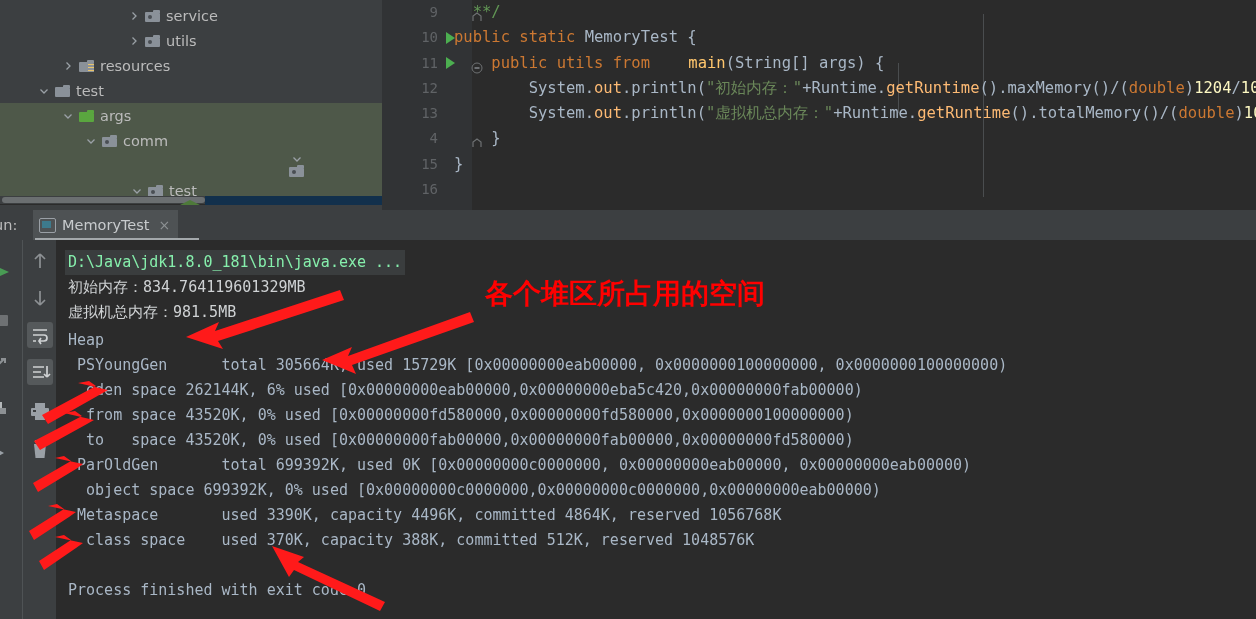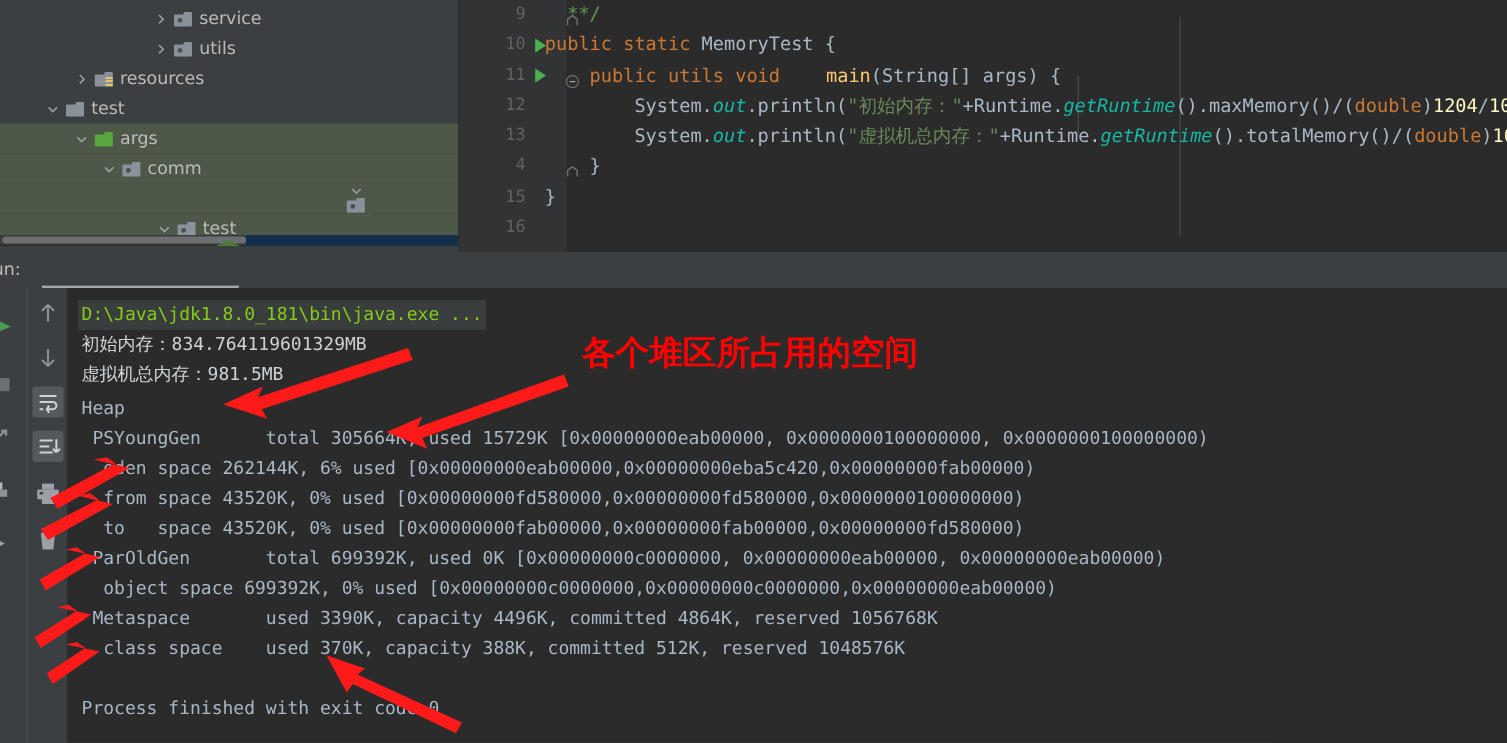"void" span.kw { text: void -> from }
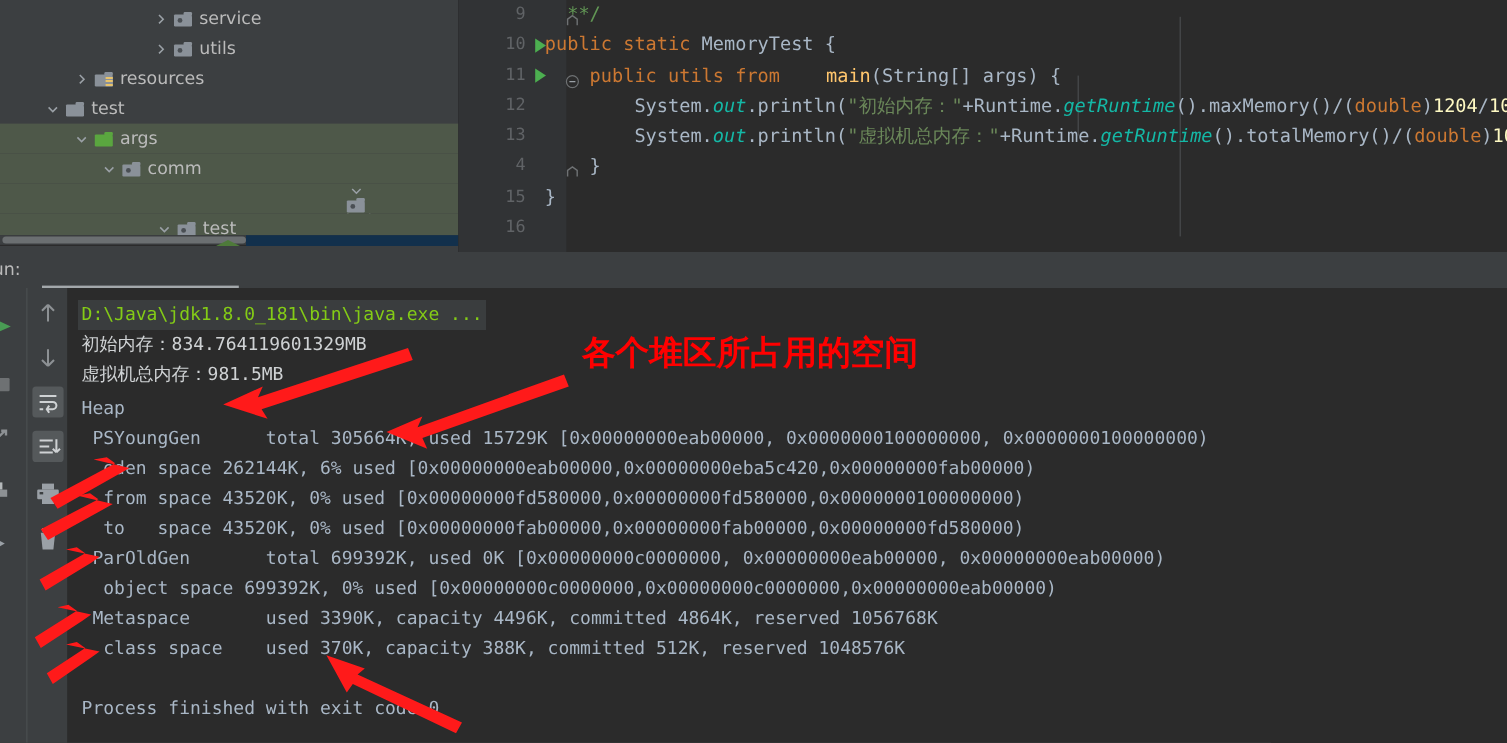"out" .fld { color: #14b8a6 -> #fdba74; font-style: italic -> none }
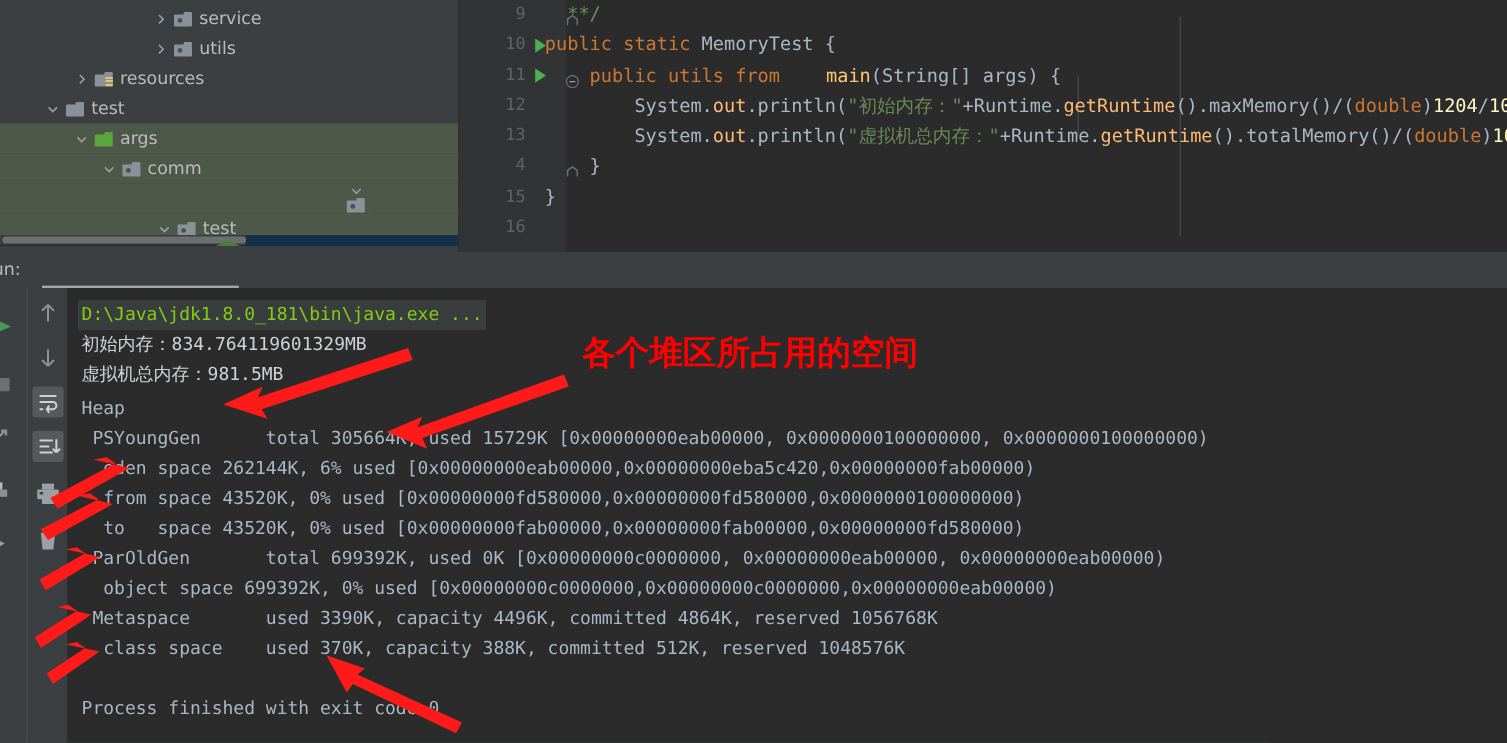"MemoryTest" div.run-tab { html: none -> <div> <span> <span></span> <span></span> </span> <span>MemoryTest</span> <span>×</span> </div> }
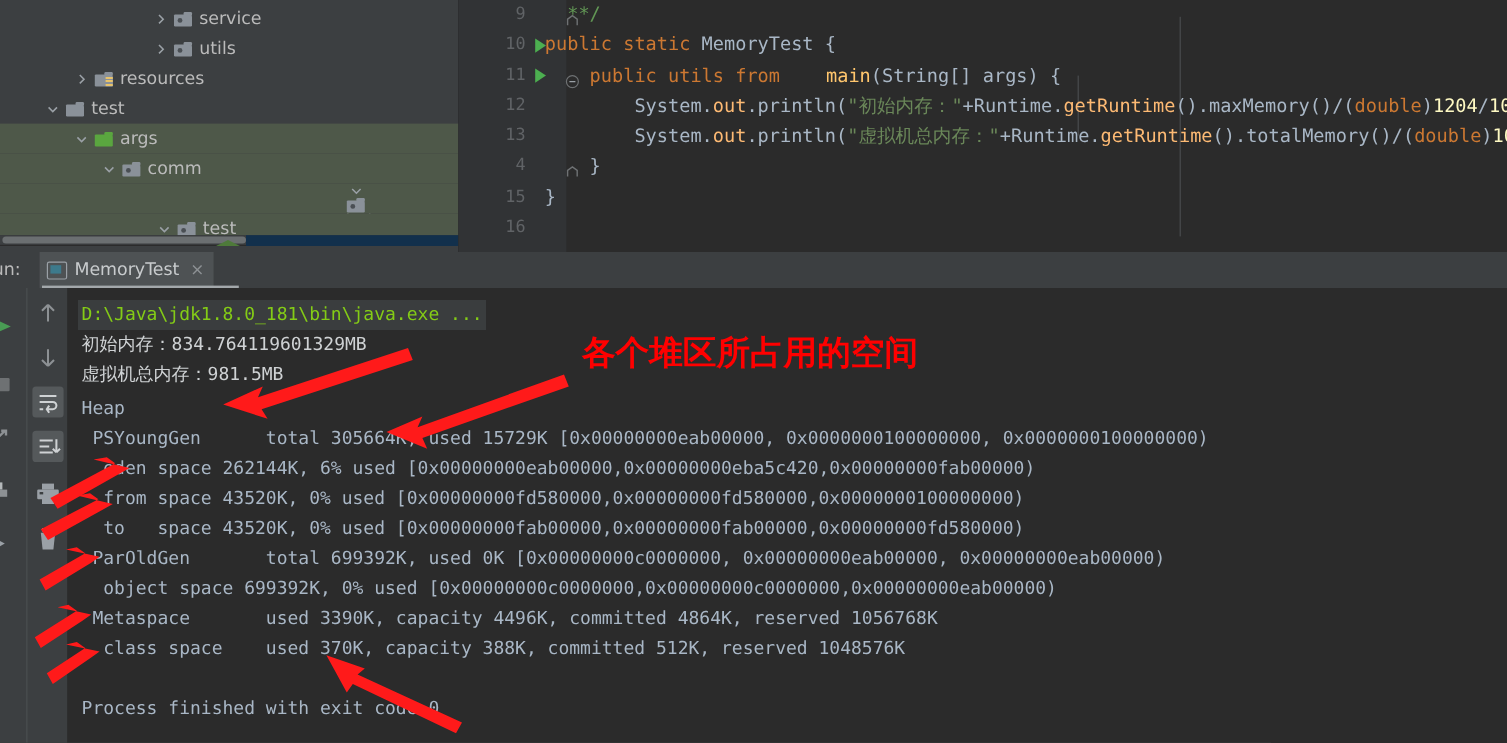"D:\Java\jdk1.8.0_181\bin\java.exe ..." .cline.cmd { color: #84cc16 -> #86efac }
